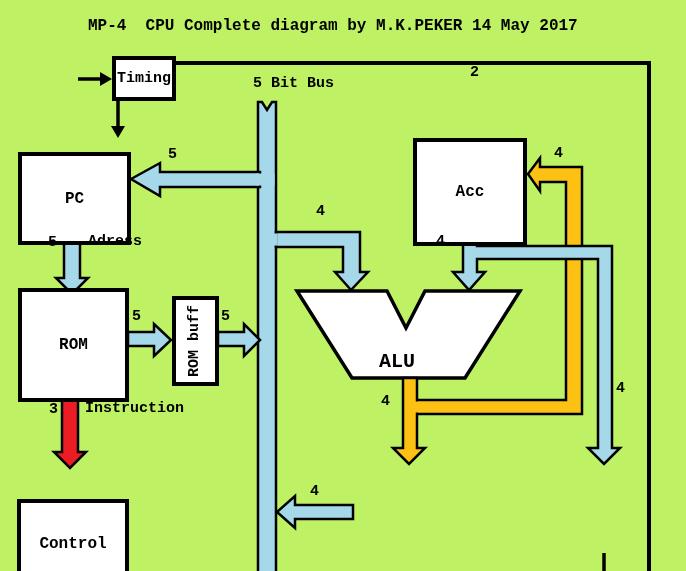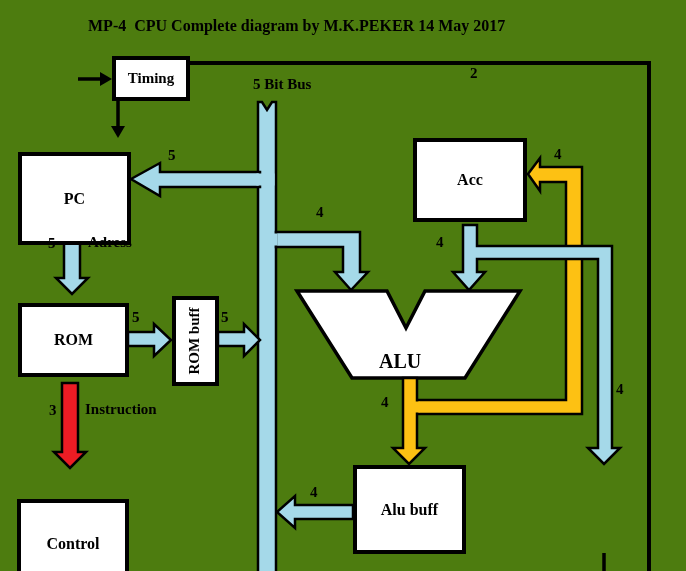"MP-4 CPU Complete diagram by" #stage { background: #4d7c0f -> #bef264; font-family: Liberation Serif, serif -> Liberation Mono, monospace }
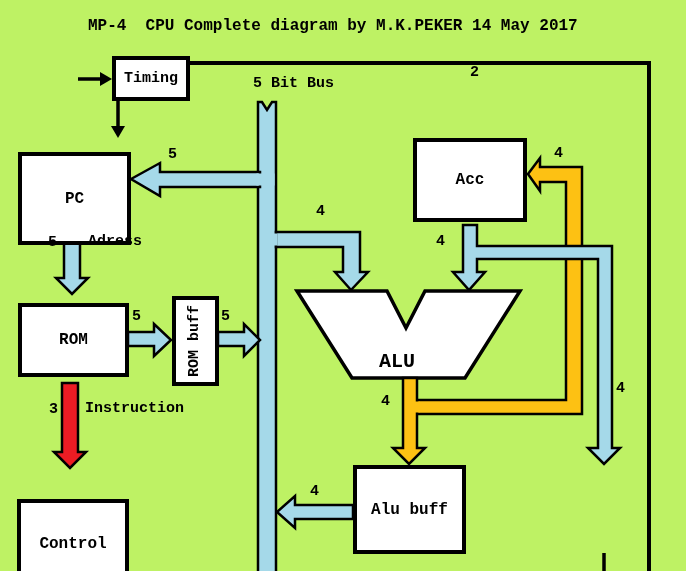"Timing" div.box { width: 78px -> 64px }
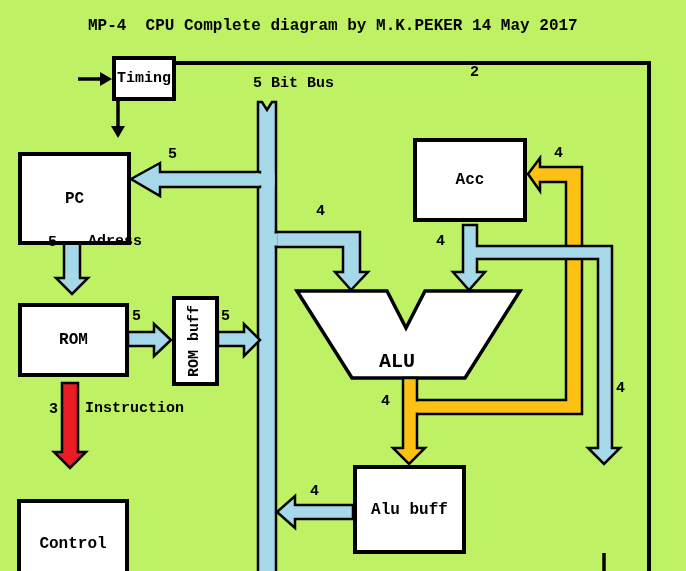"Acc" div.box { height: 84px -> 108px }
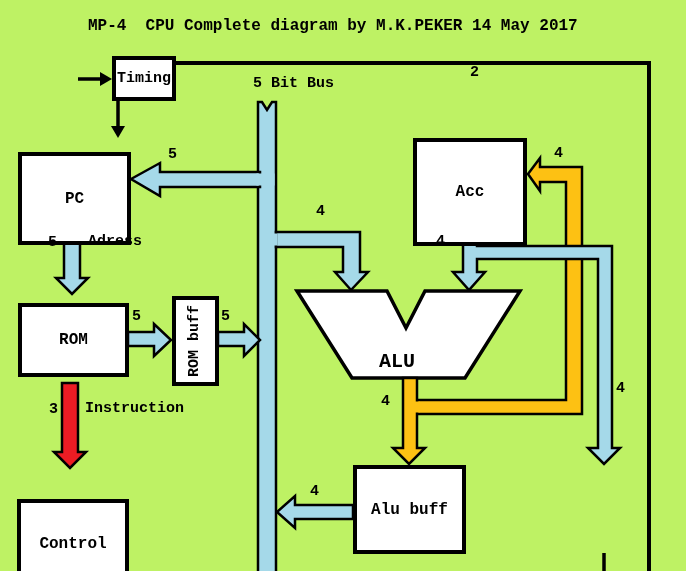"ROM" div.box { height: 74px -> 114px; top: 303px -> 288px }
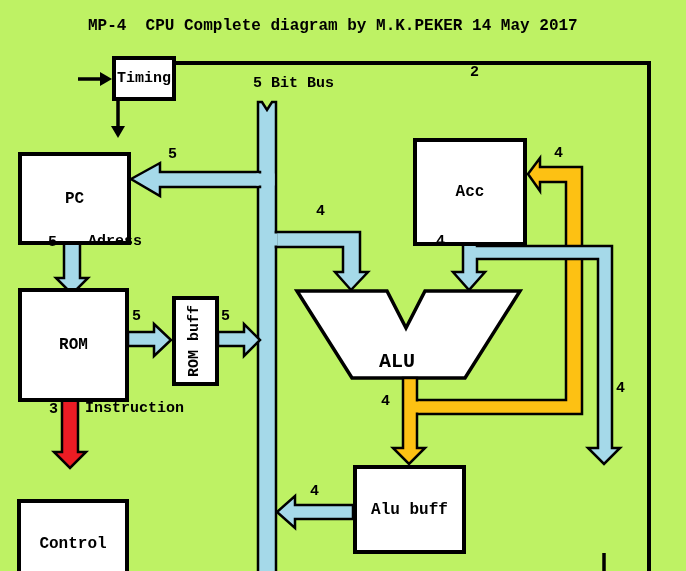"Alu buff" div.box { html: <div> <span>Alu buff</span> </div> -> none }
